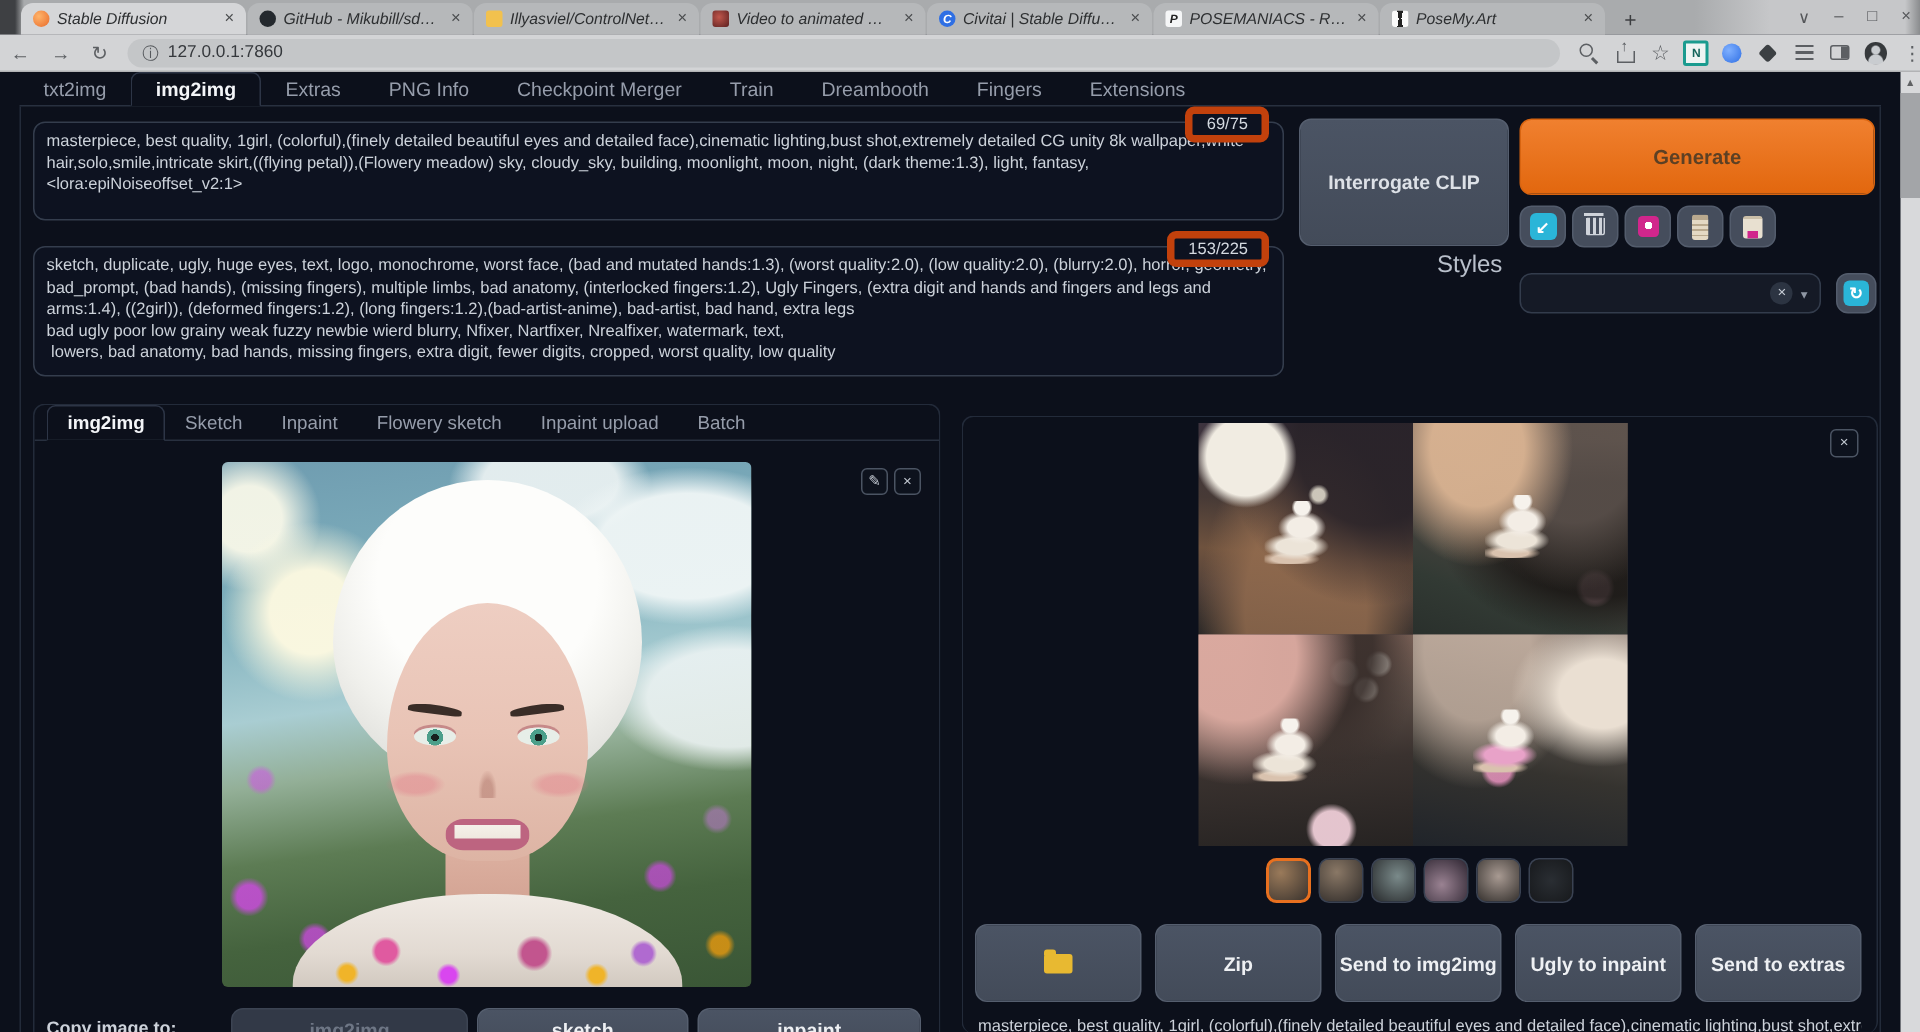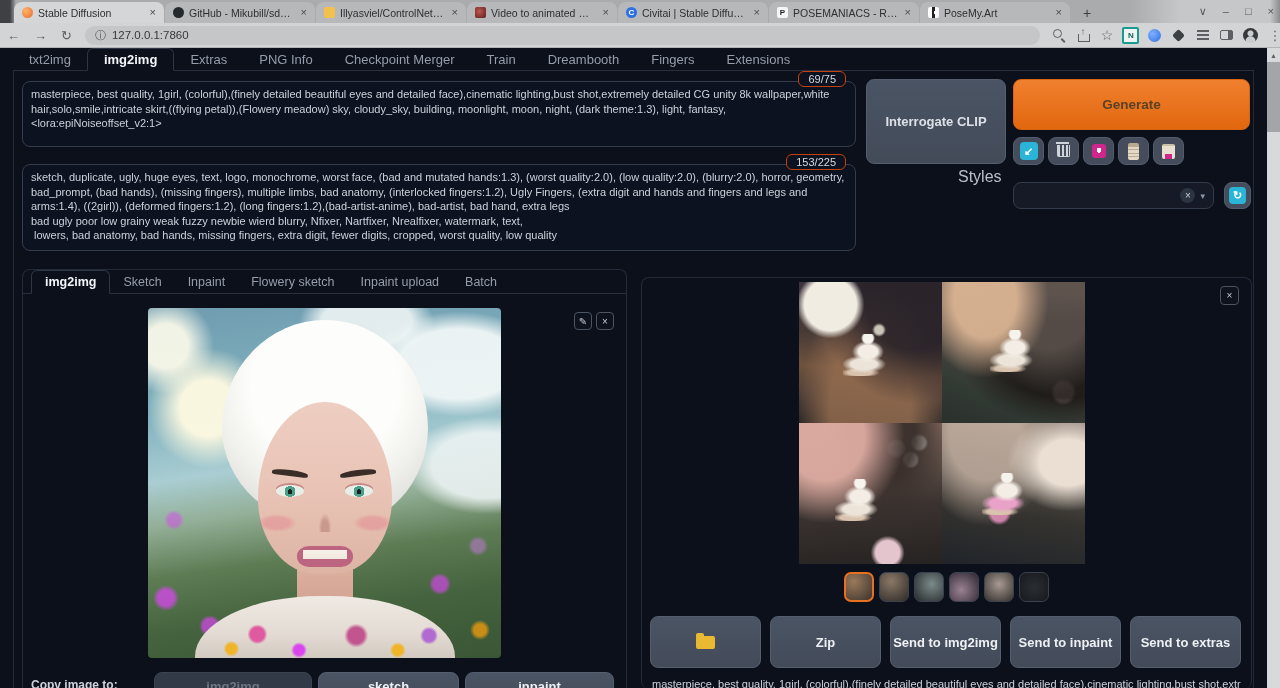"Stable Diffusion" .tab { font-style: none -> italic }
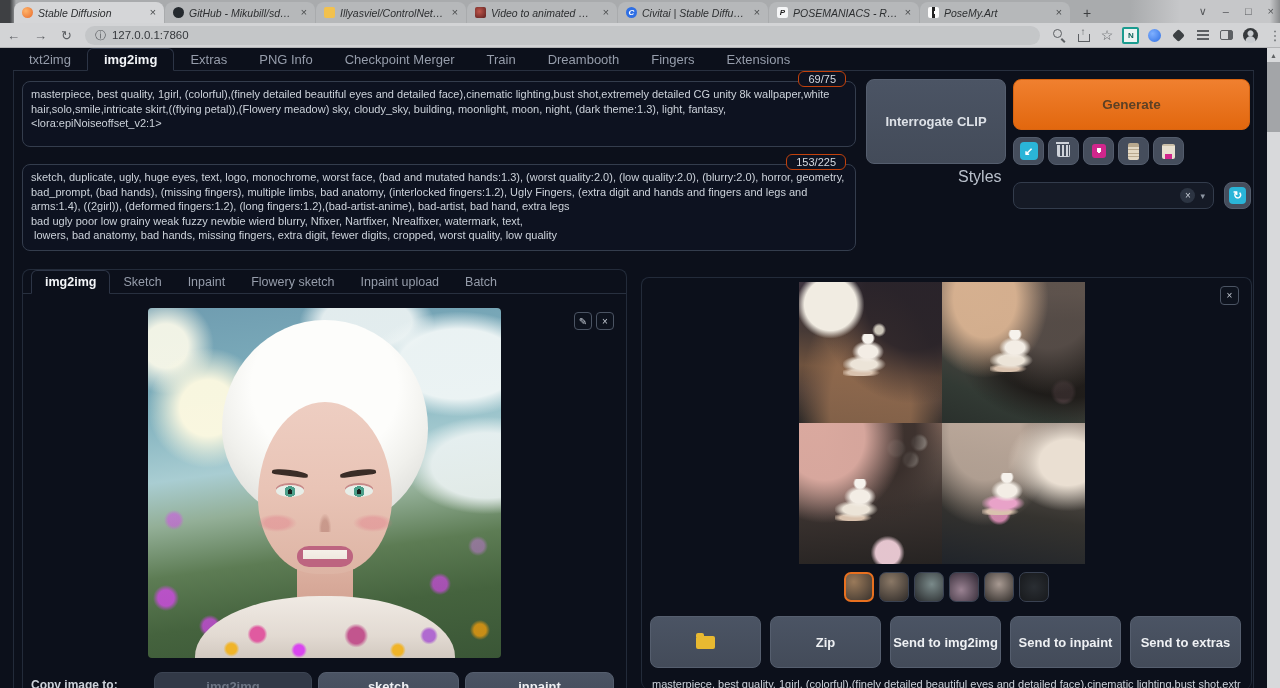"69/75" .counter { border: 1px solid #c2410c -> 5px solid #c2410c }
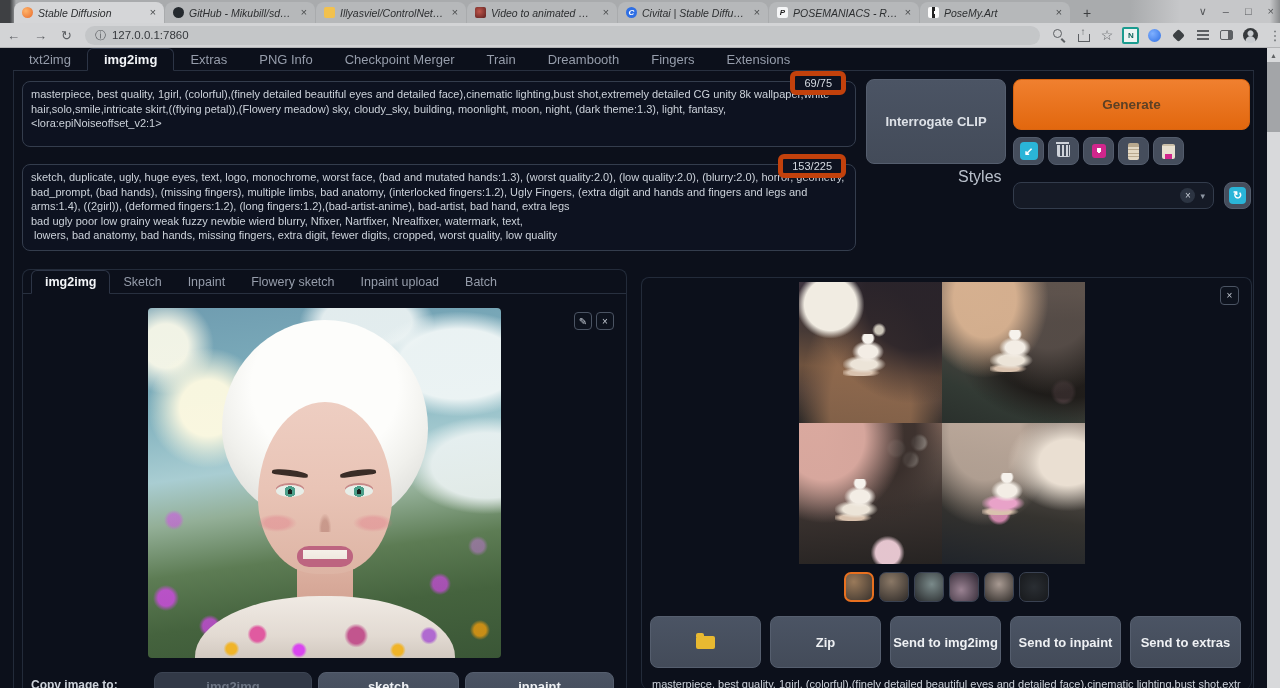"Send to inpaint" div.gbtn { text: Send -> Ugly }
